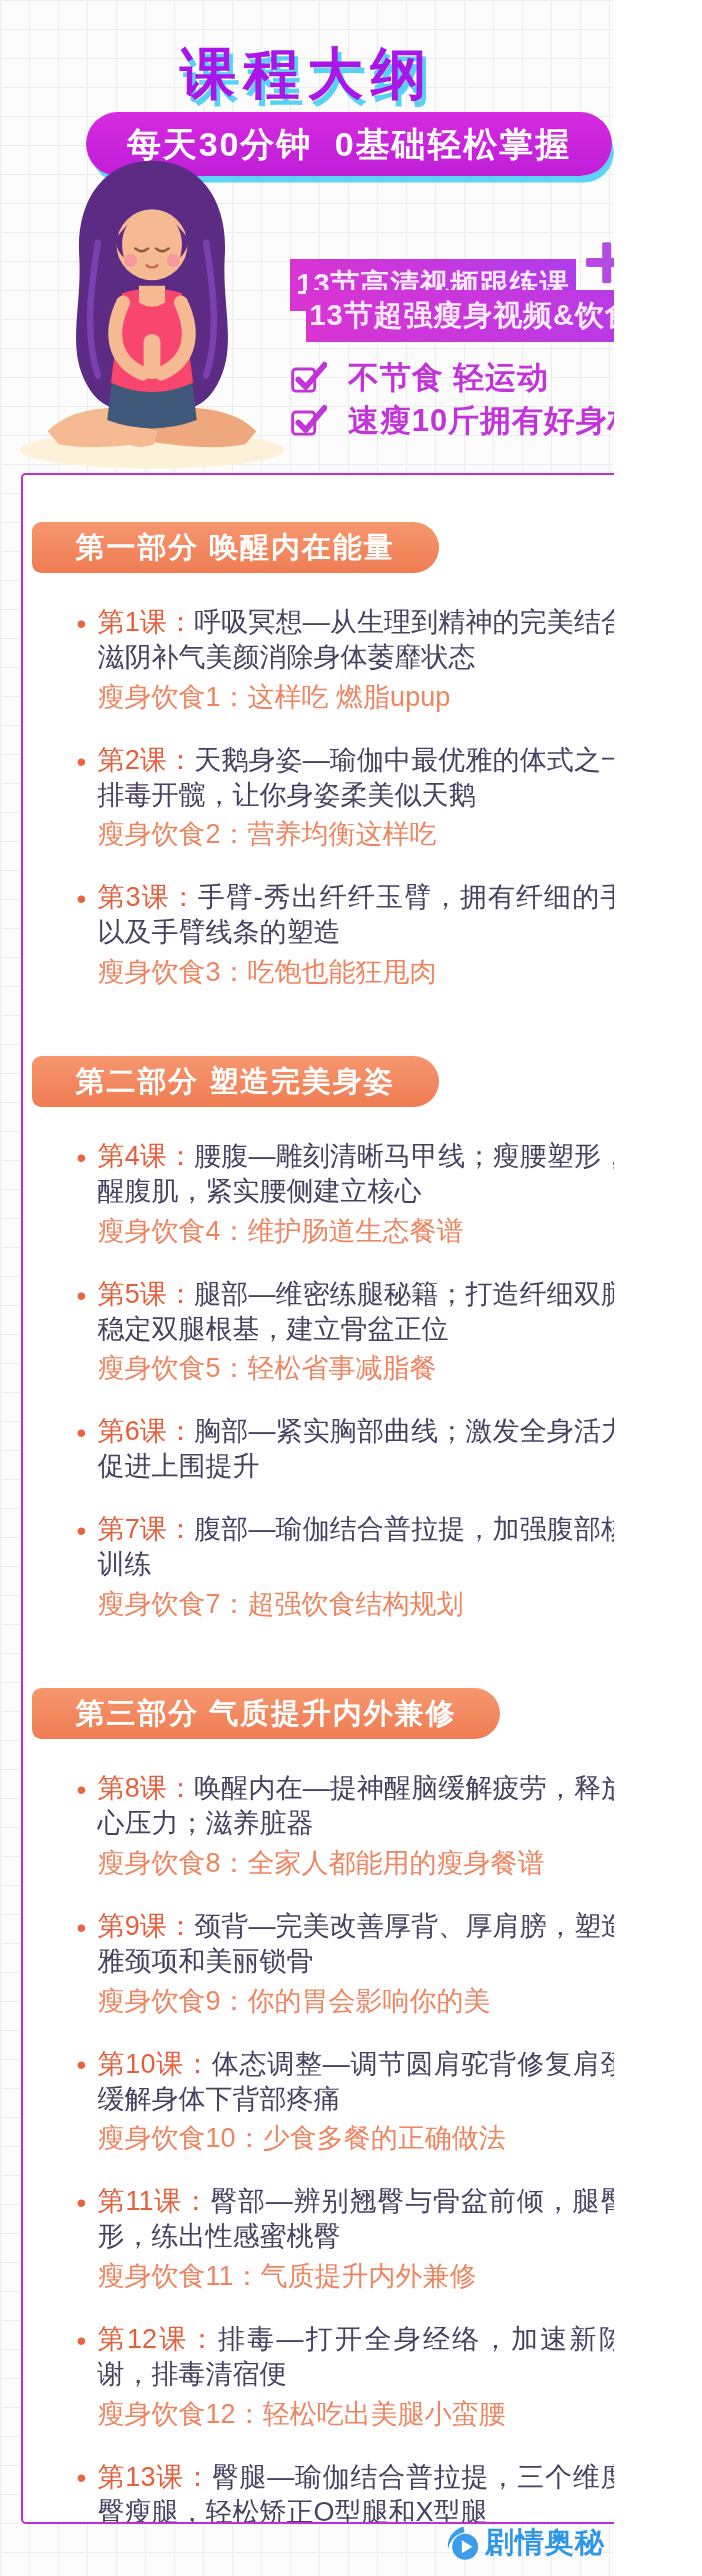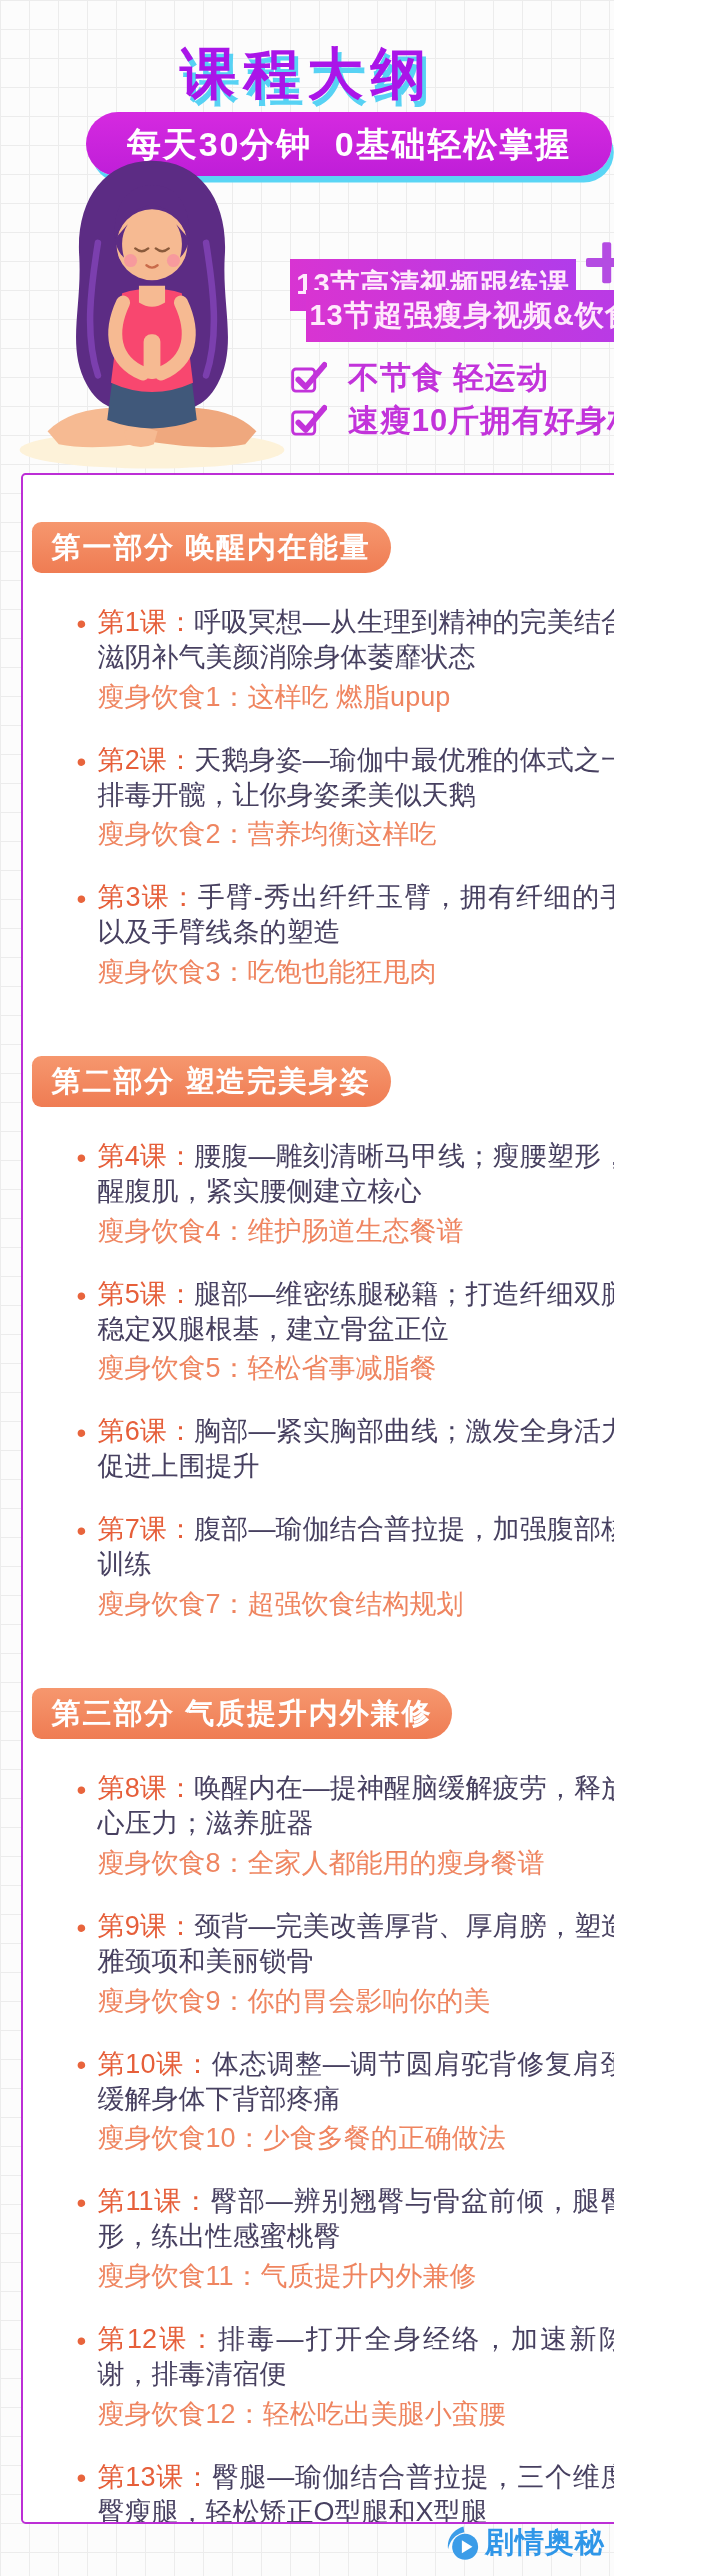"第一部分 唤醒内在能量" .section-pill { padding: 0 20px -> 0 44px }
